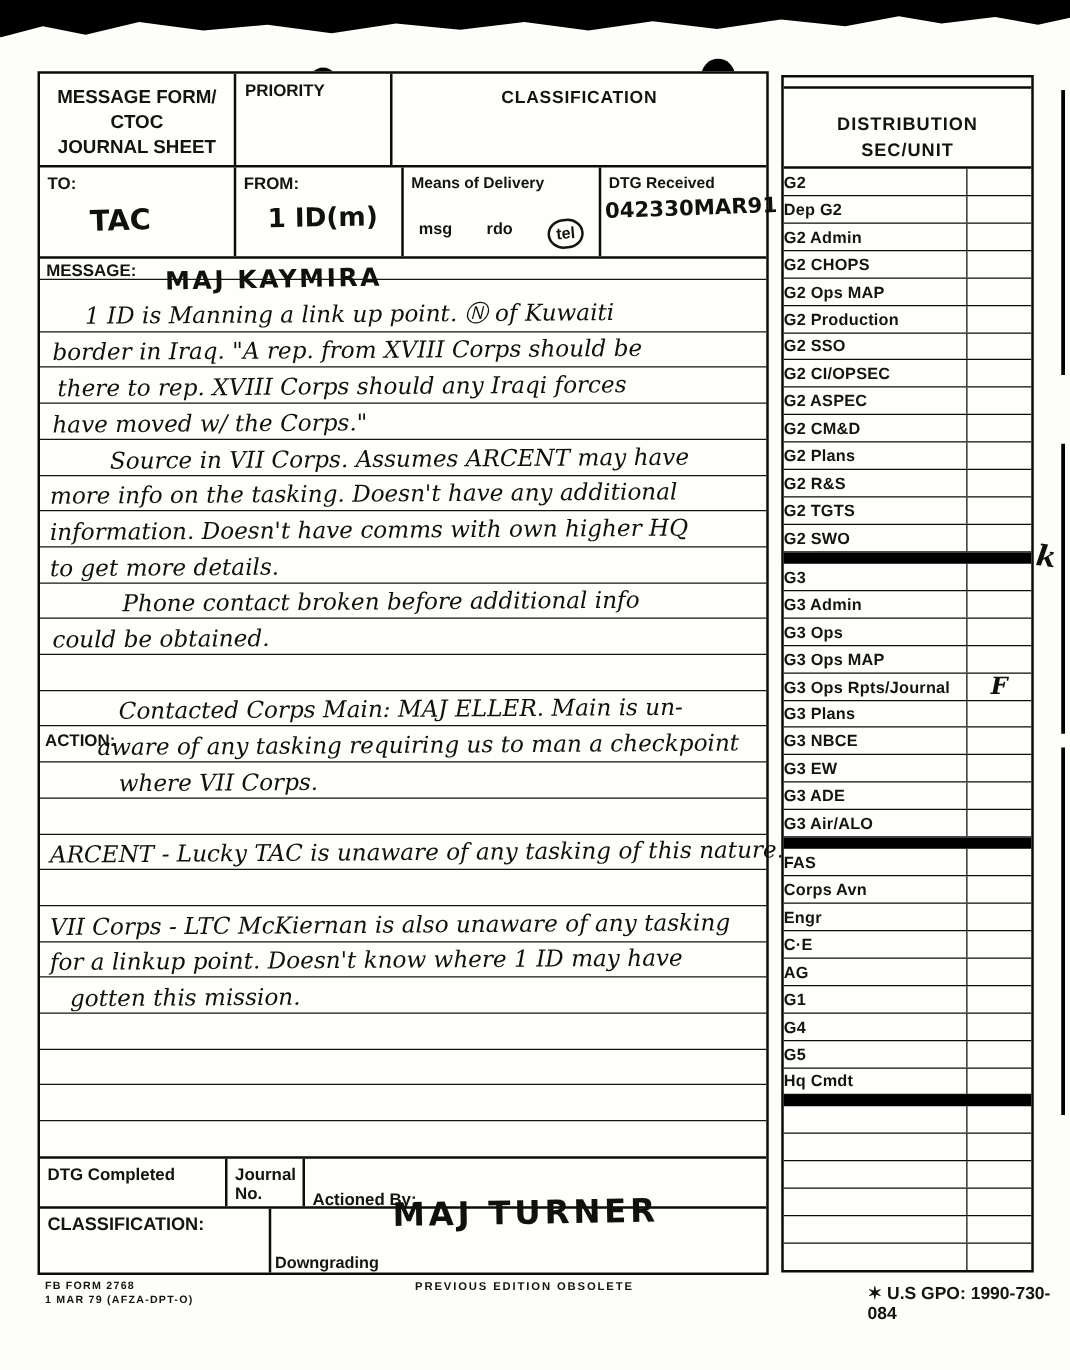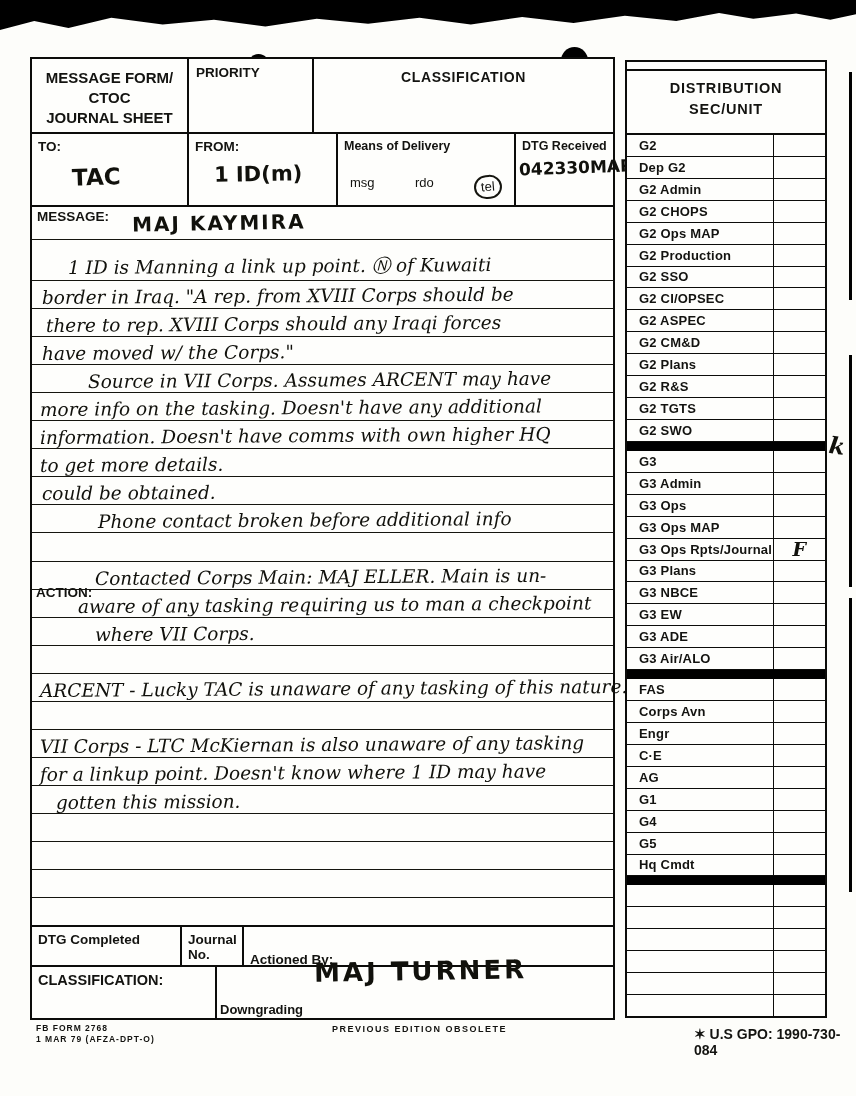"DISTRIBUTION" .dist-header { padding-top: 7px -> 19px }
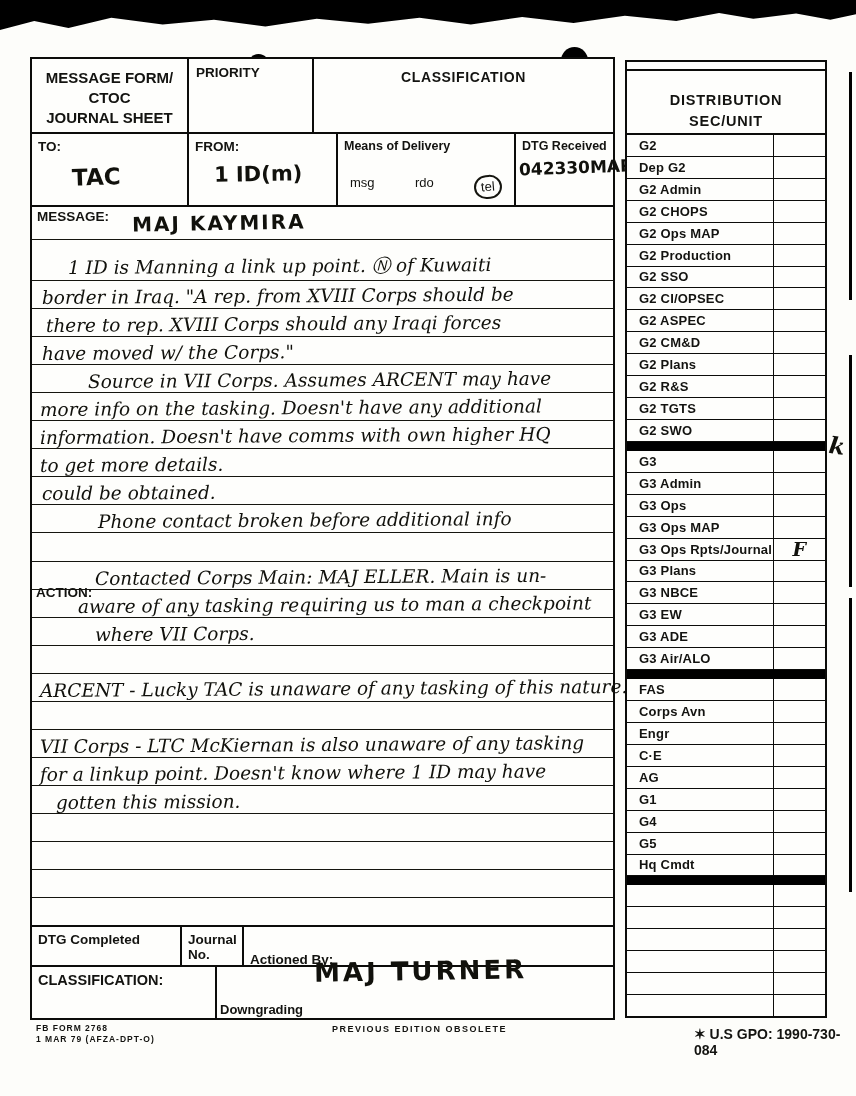"FROM:" .from-cell { width: 149px -> 134px }
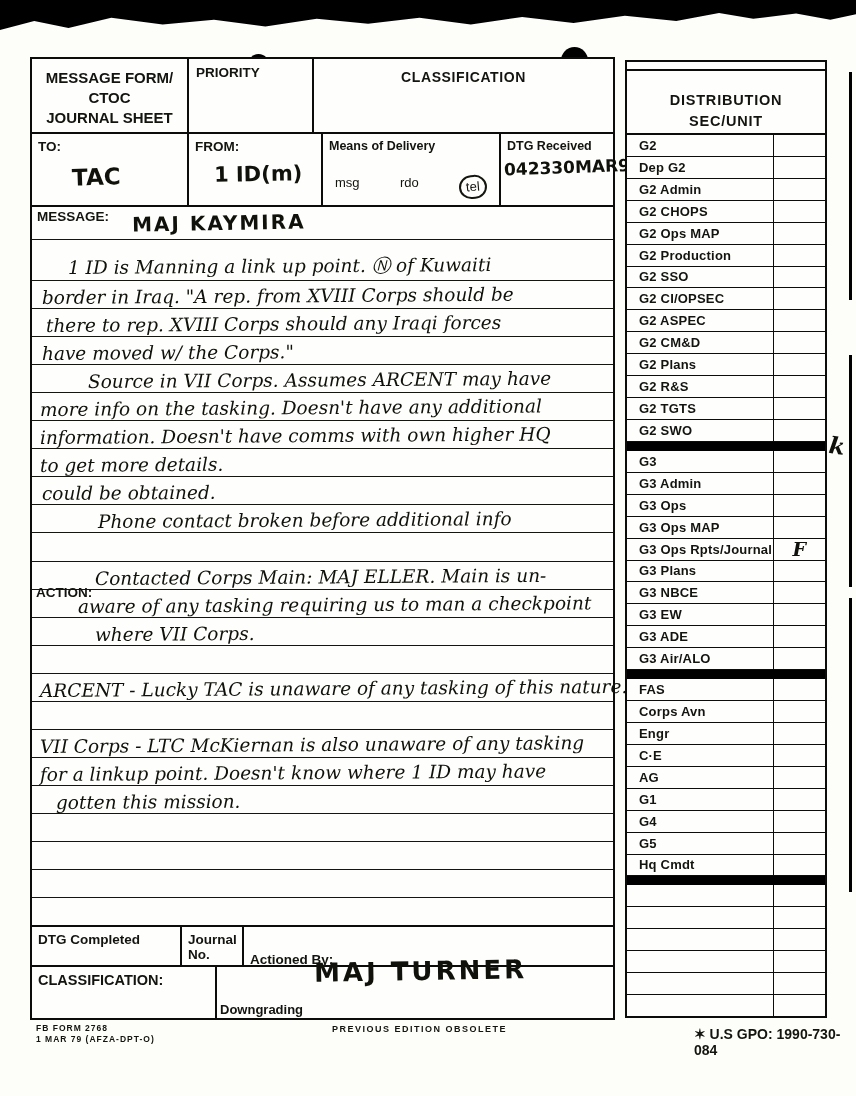"Means of Delivery" .delivery-cell { width: 178px -> 158px }
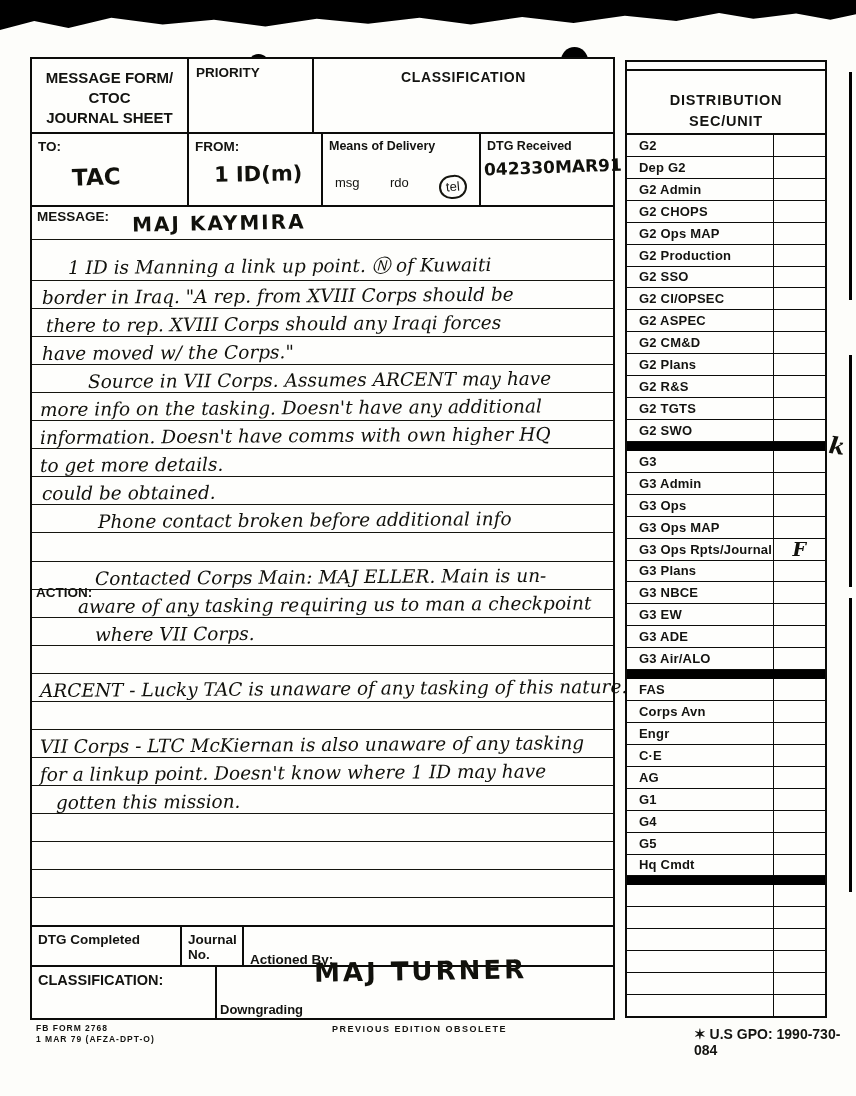"G2" .dist-label { padding-left: 12px -> 0 }
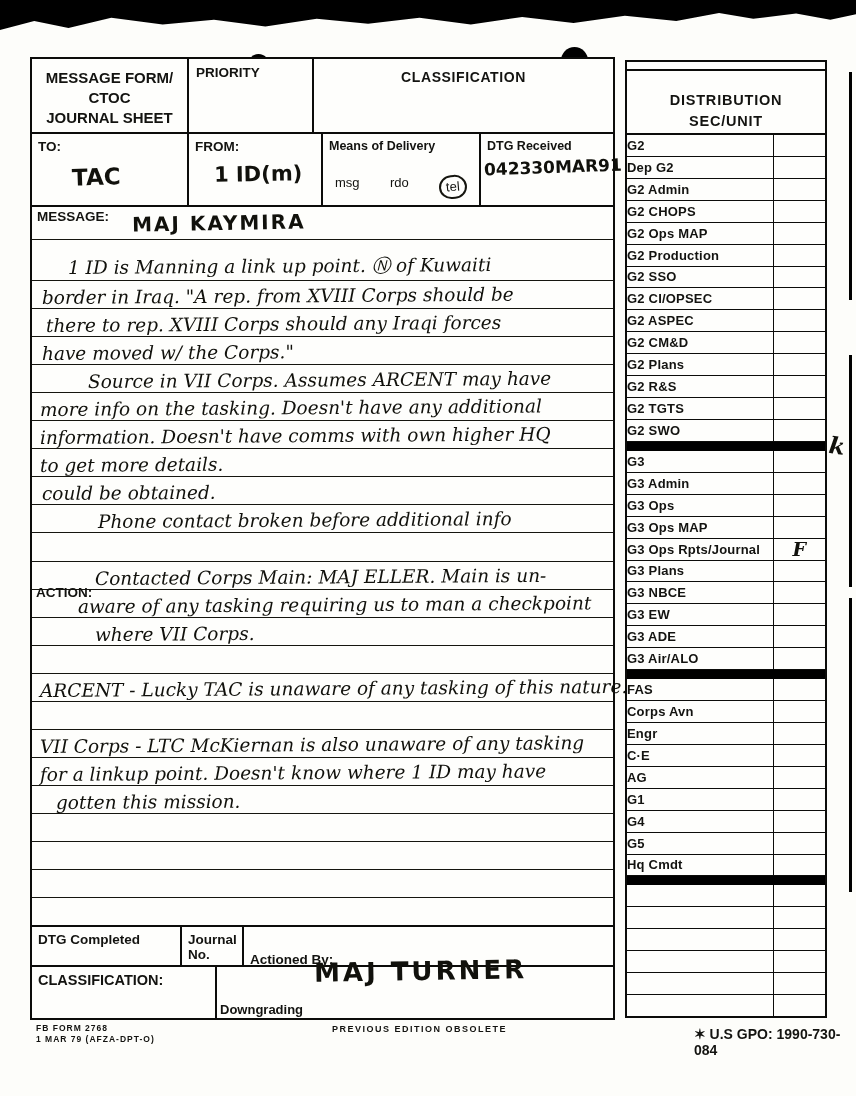"msg" .delivery-opts { font-weight: normal -> bold }
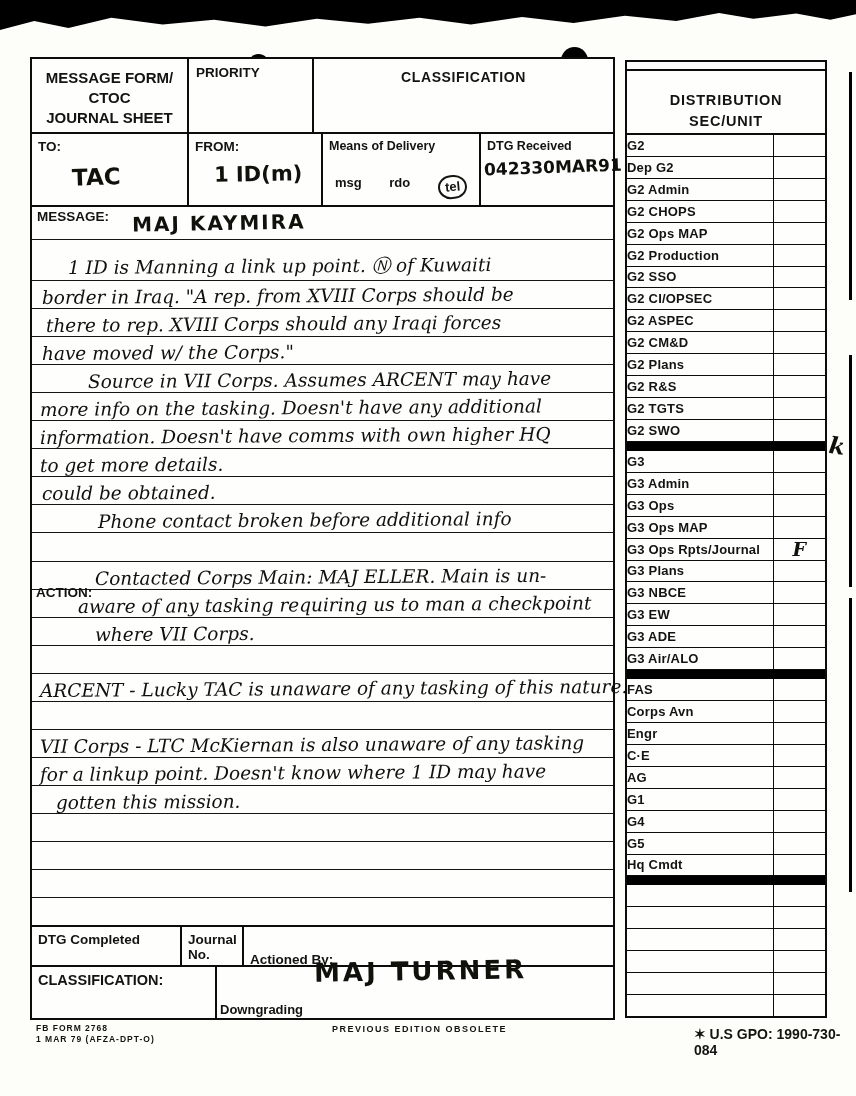"MESSAGE:" .msg-label-strip { height: 33px -> 17px }
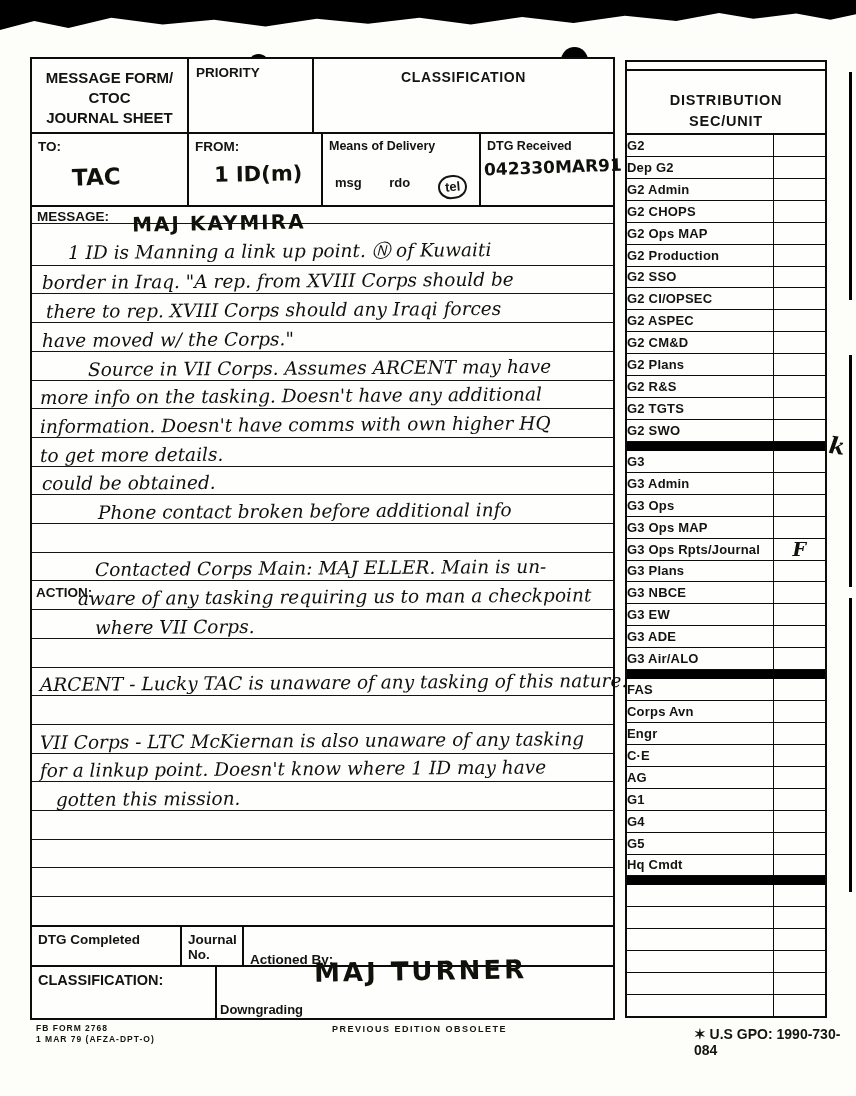"could be obtained." div.msg-row { order: before "Phone contact broken before additional" -> after "Phone contact broken before additional" }
